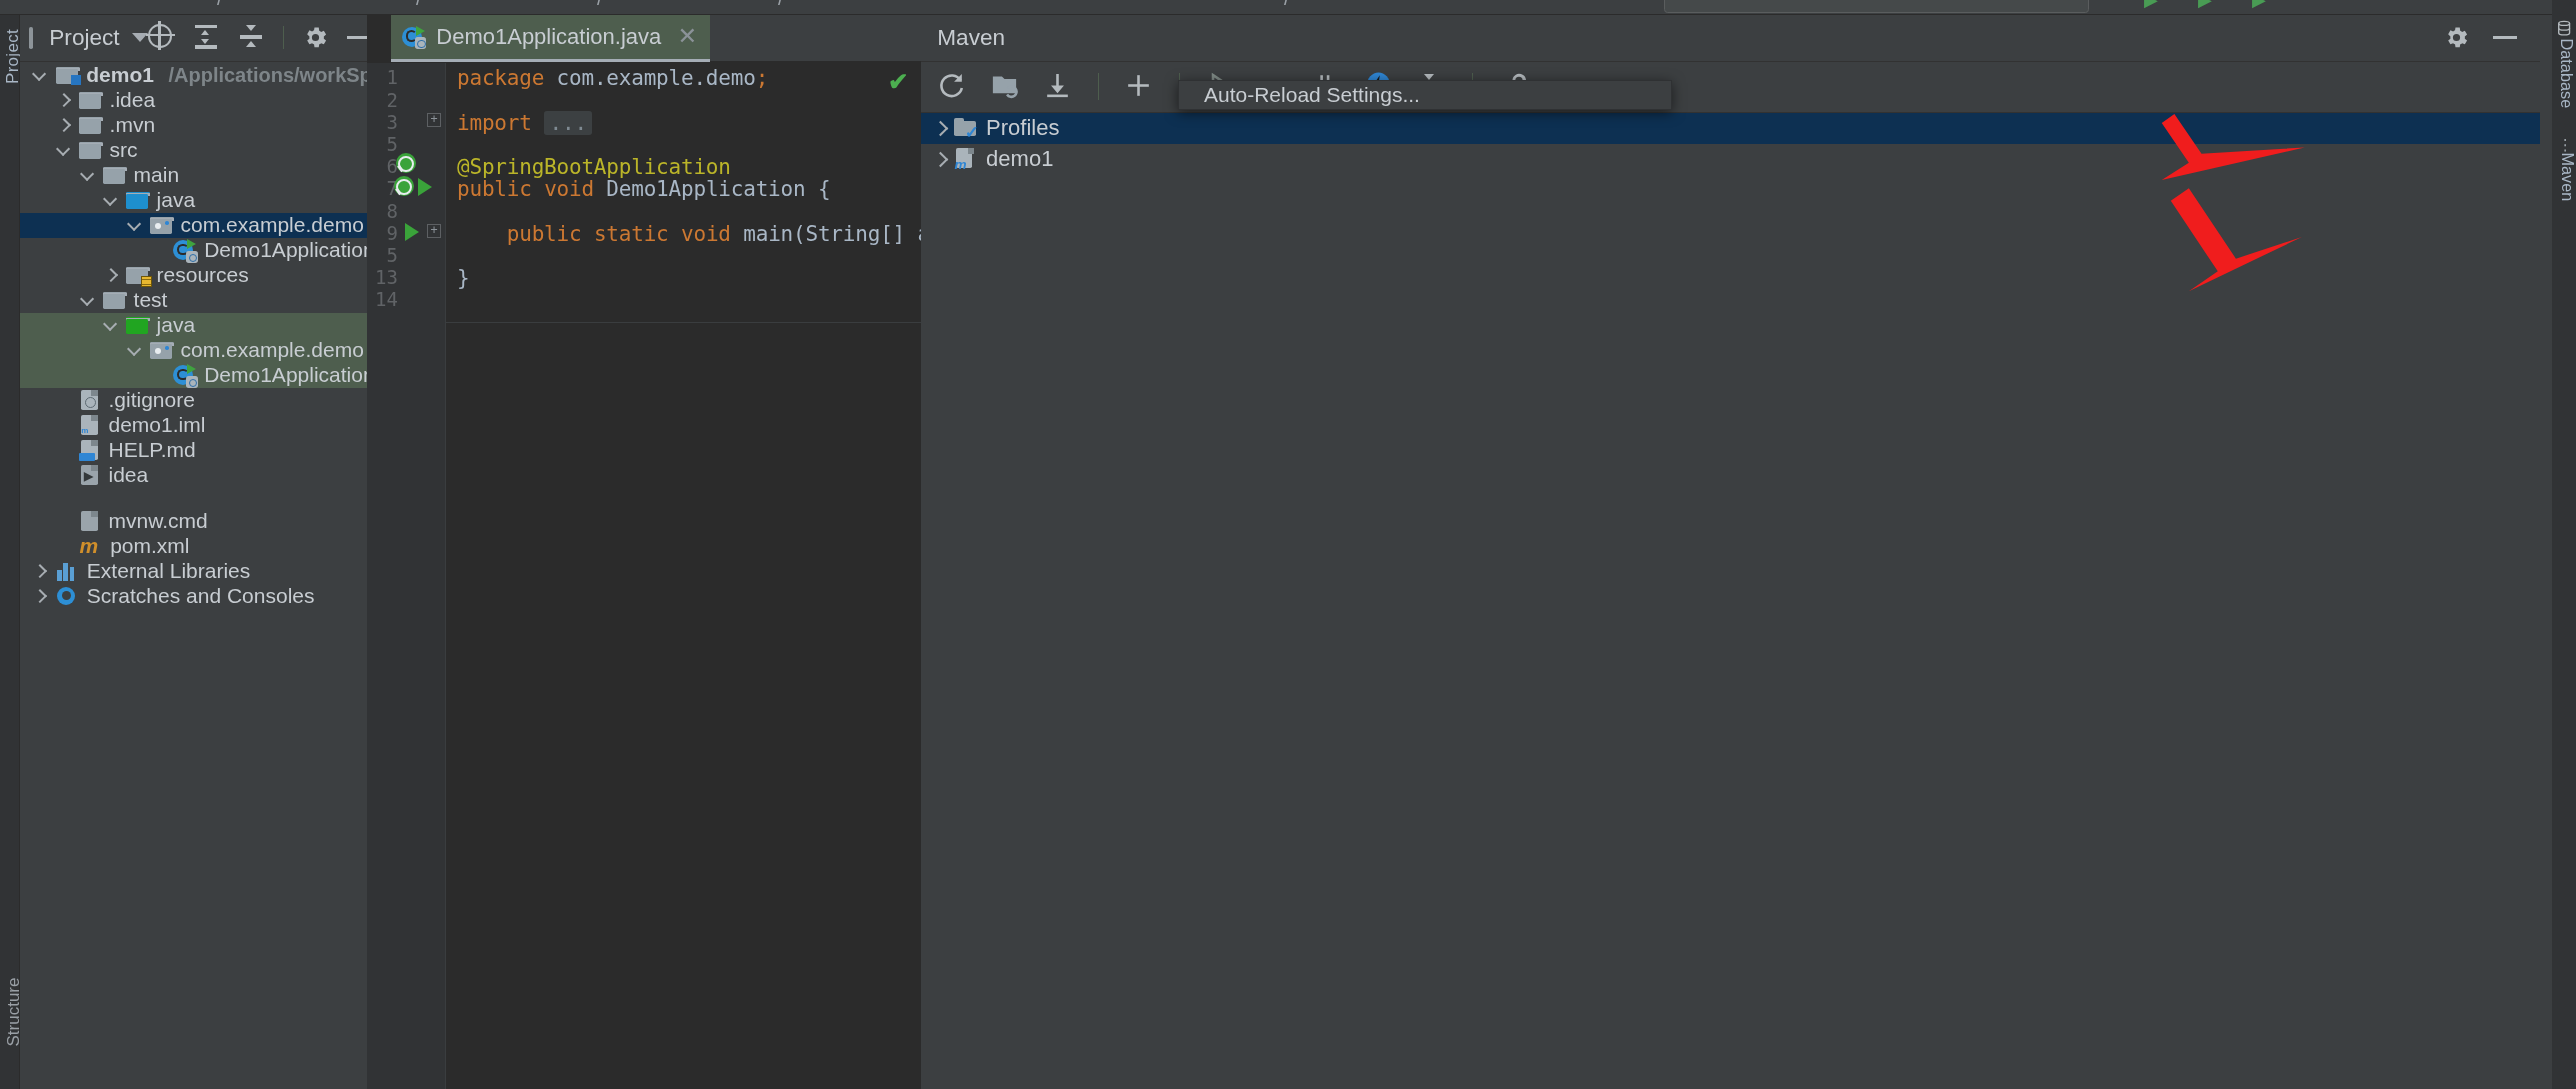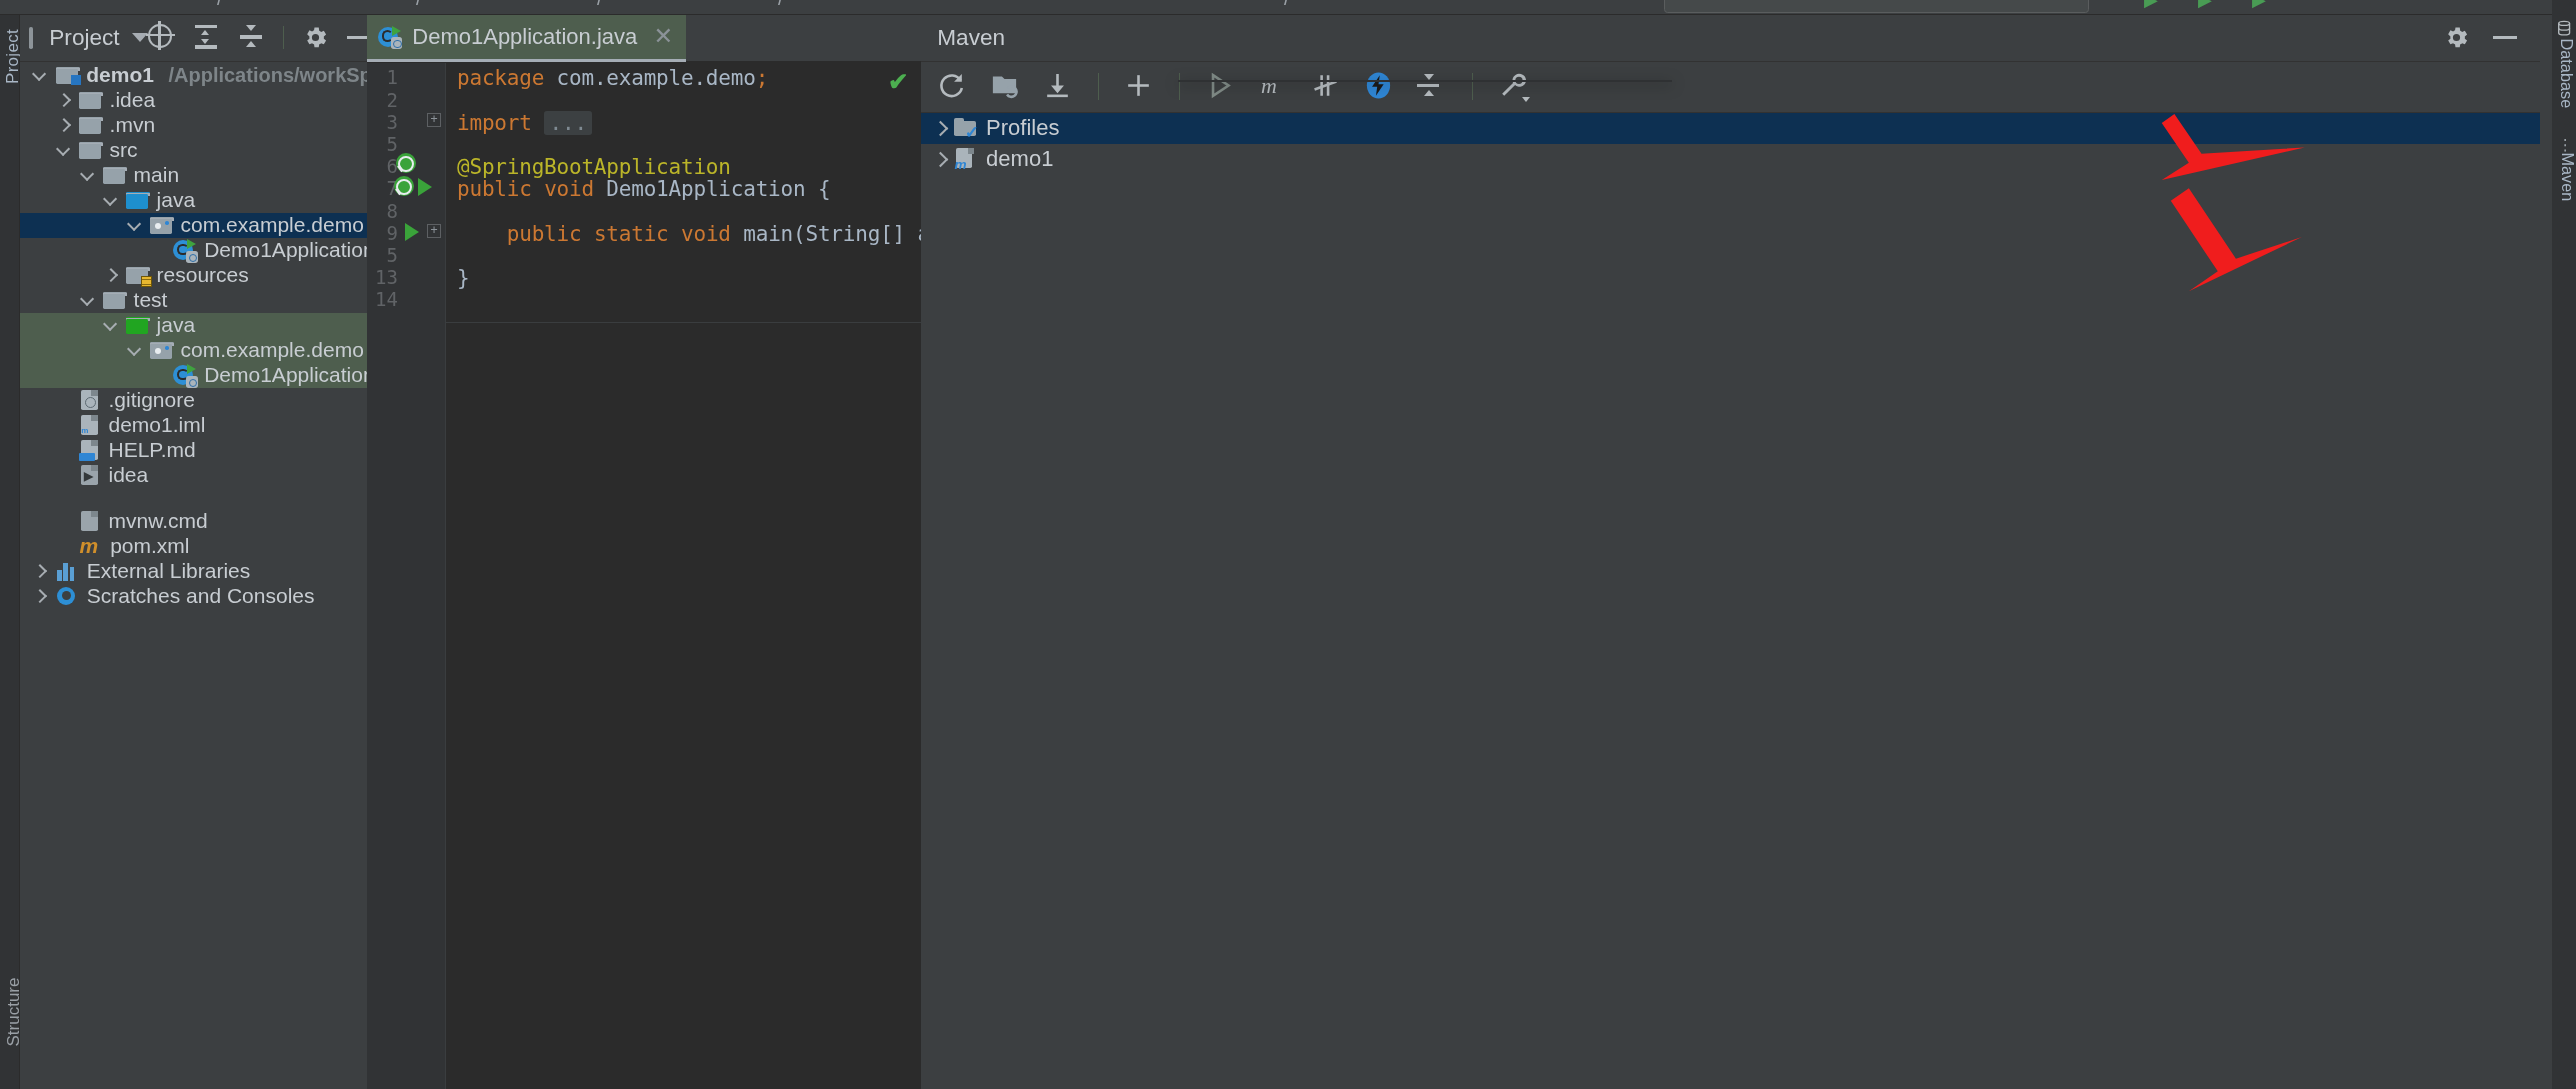"Demo1Application.java" .tabbar { margin-left: none -> 24px }
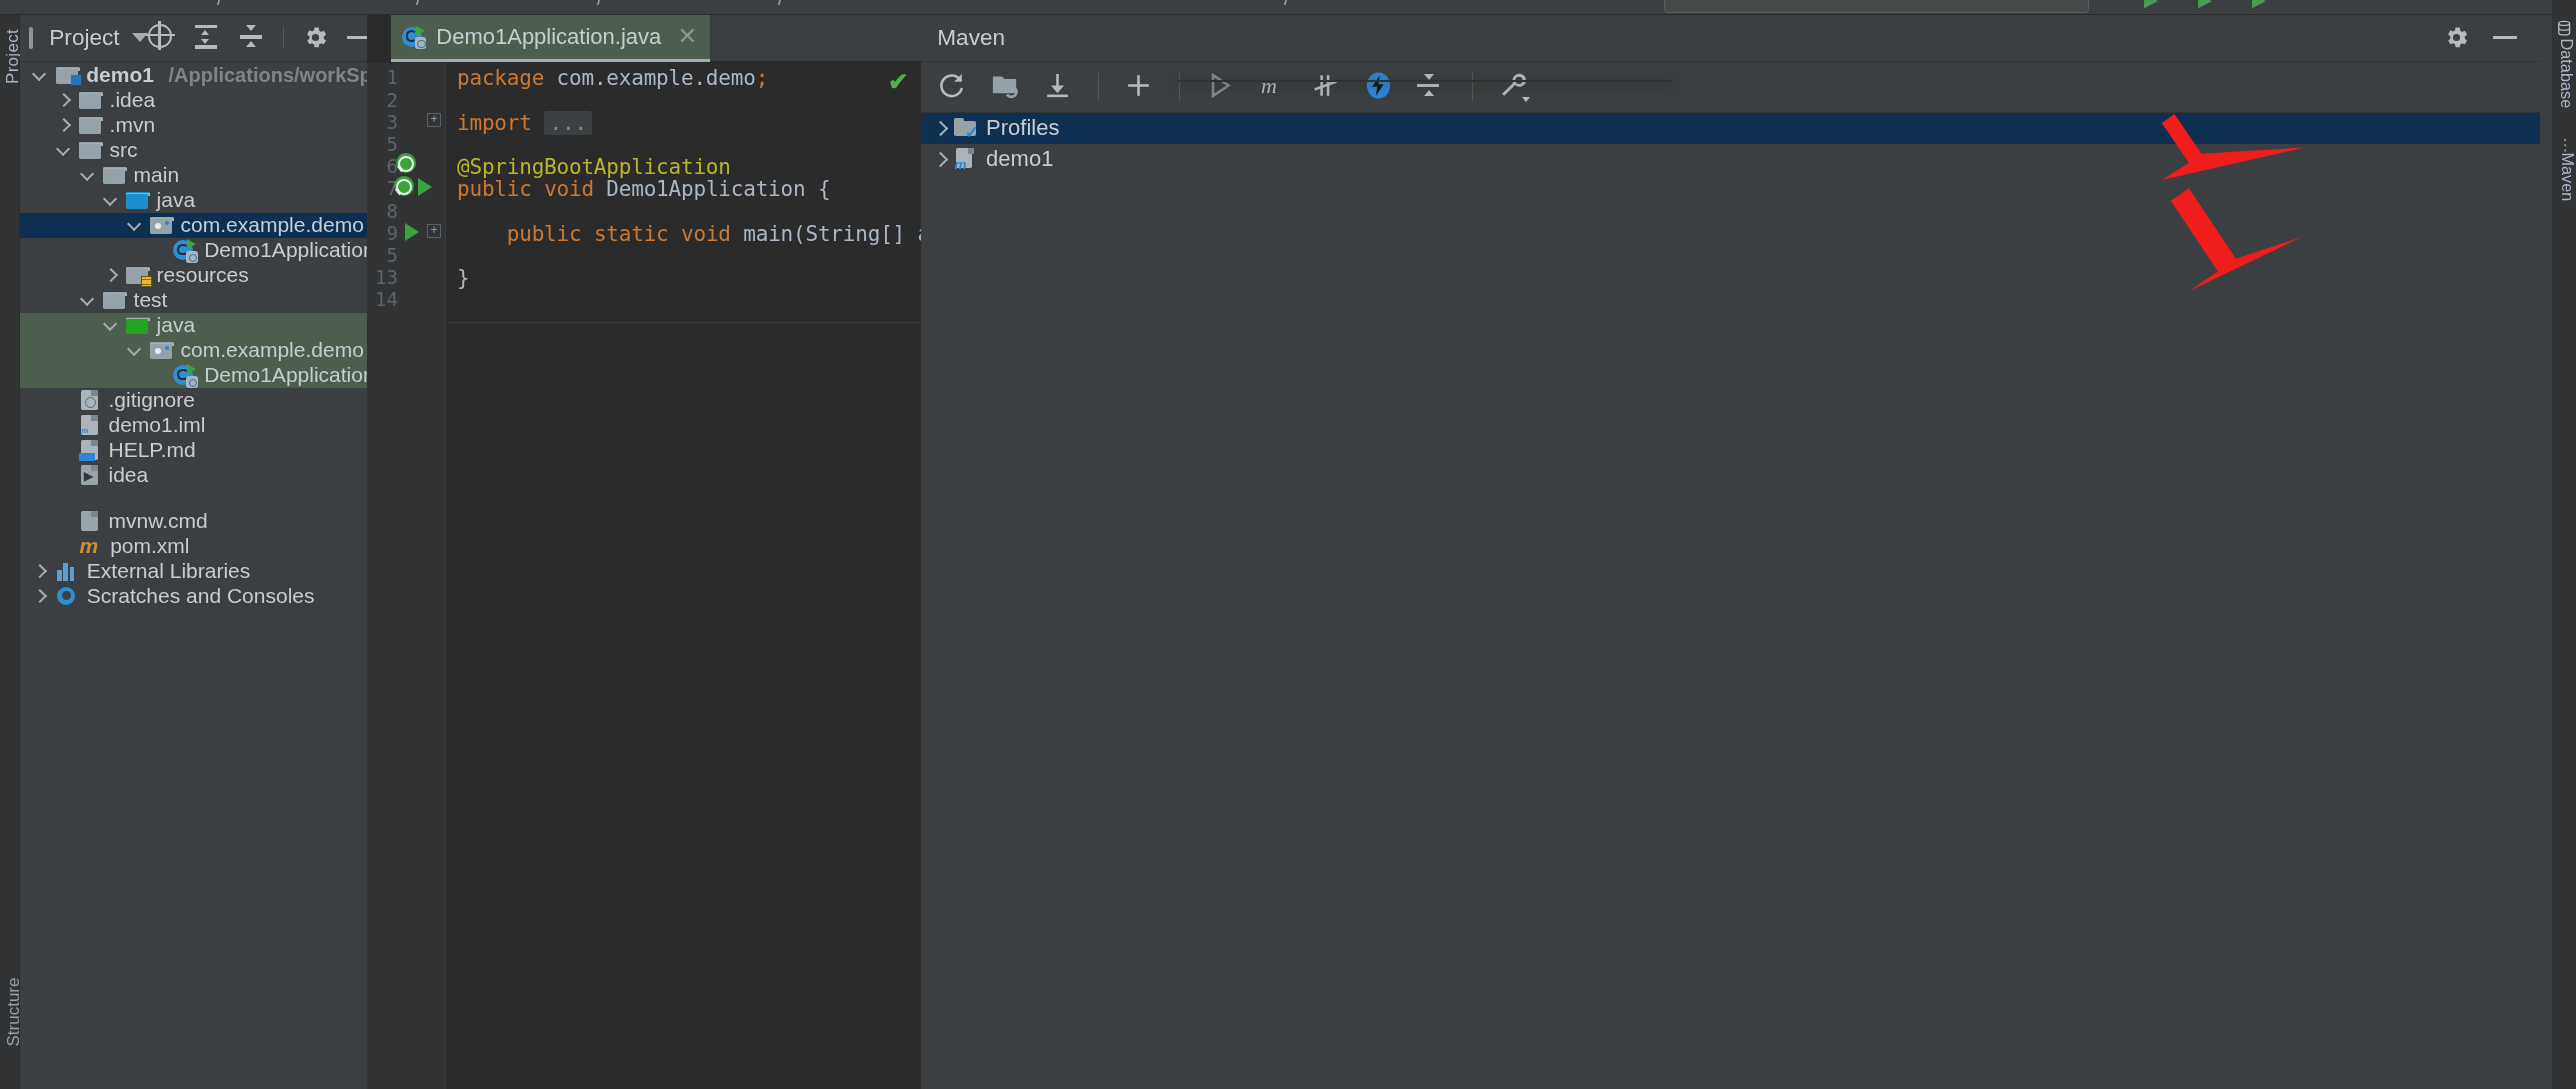"Auto-Reload Settings..." div.ctx-item { html: none -> <div> <span>Auto-Reload Settings...</span> </div> }
